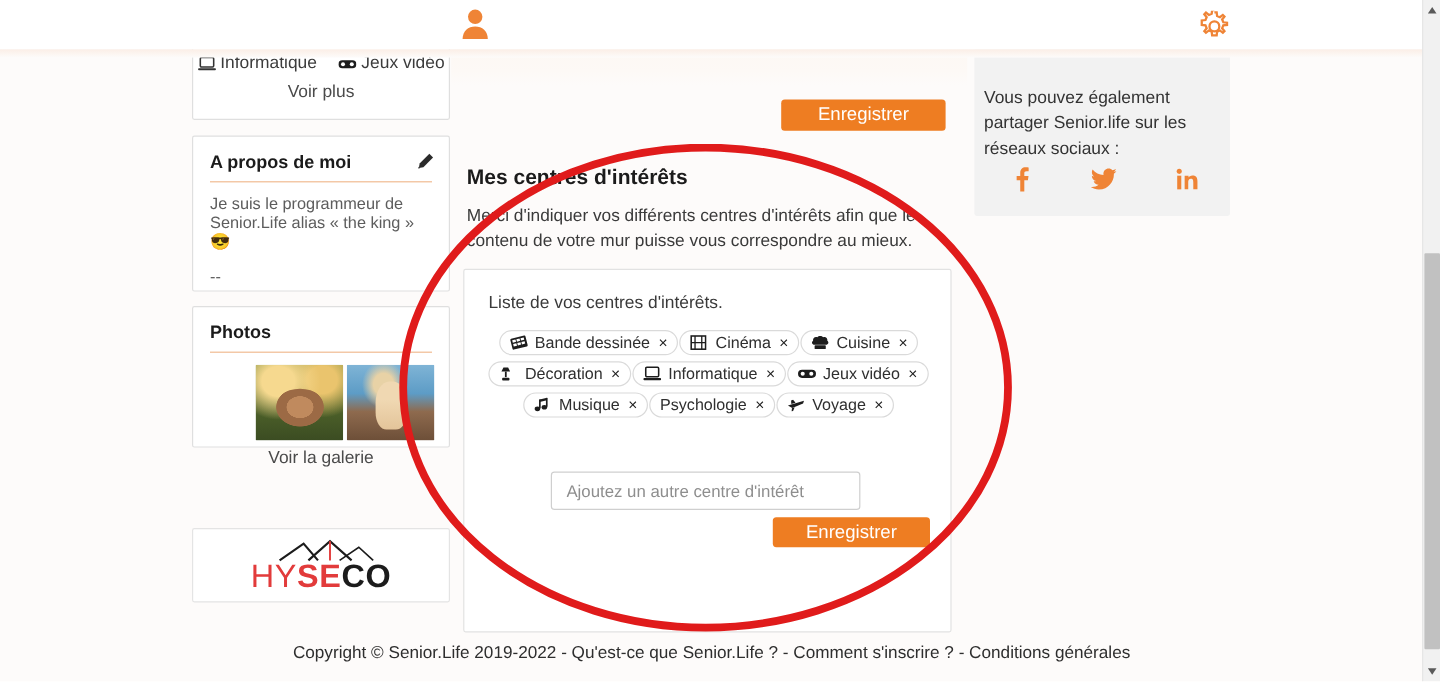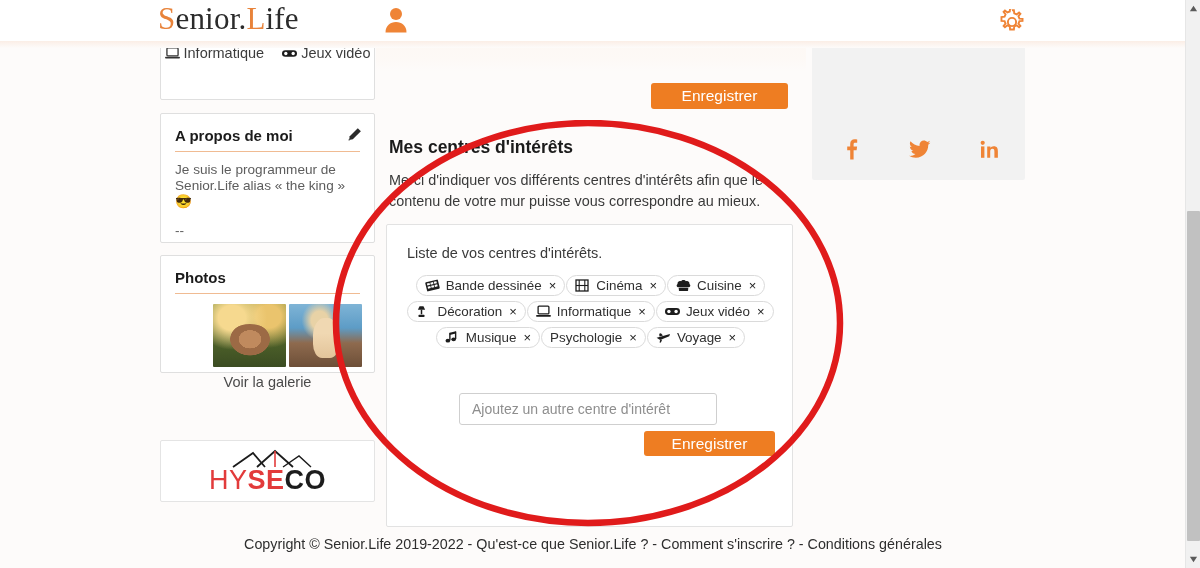"Senior.Life" div.logo { html: <div><span>S</span><span>enior.</span><span>L</span><span>ife</span></div> -> none }
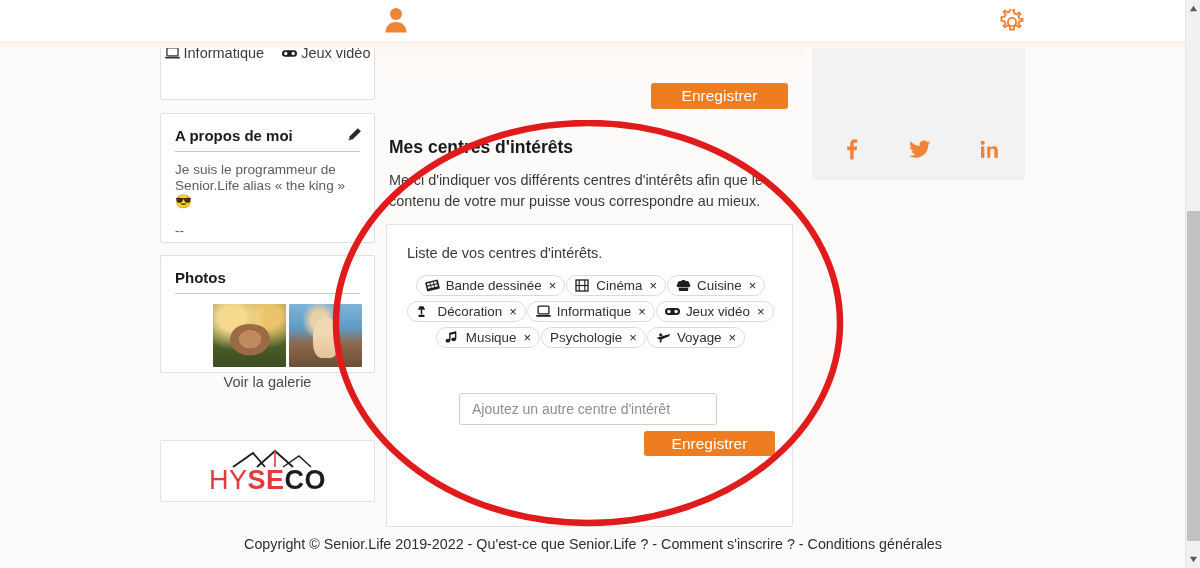"Voir plus" div.lc-more { html: none -> <div>Voir plus</div> }
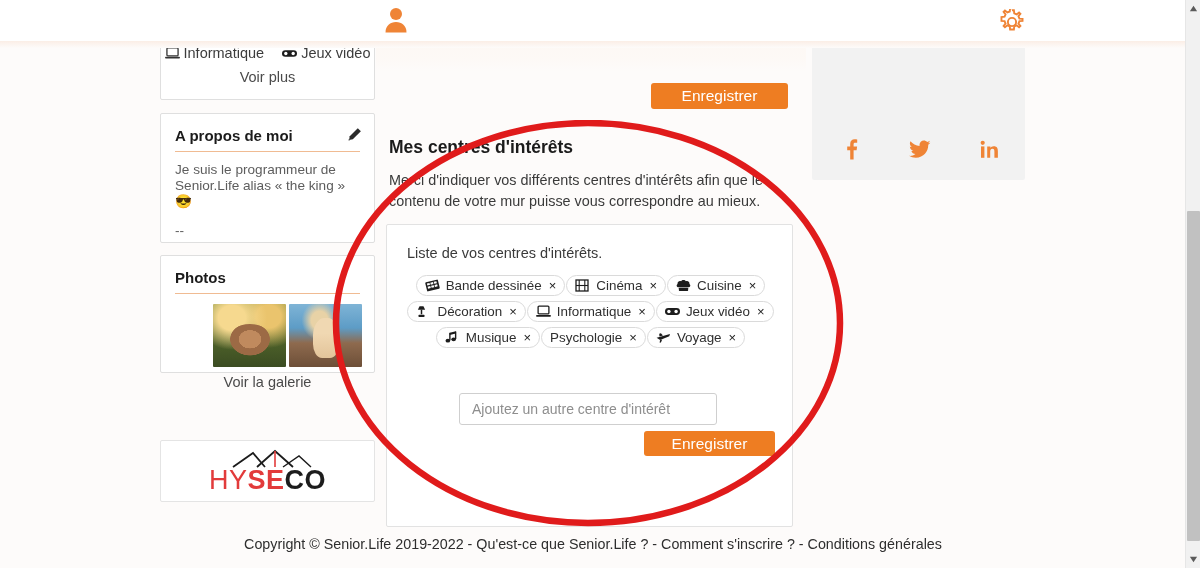"Vous pouvez également partager" div.rc-text { html: none -> <div>Vous pouvez également partager Senior.life sur les réseaux sociaux :</div> }
